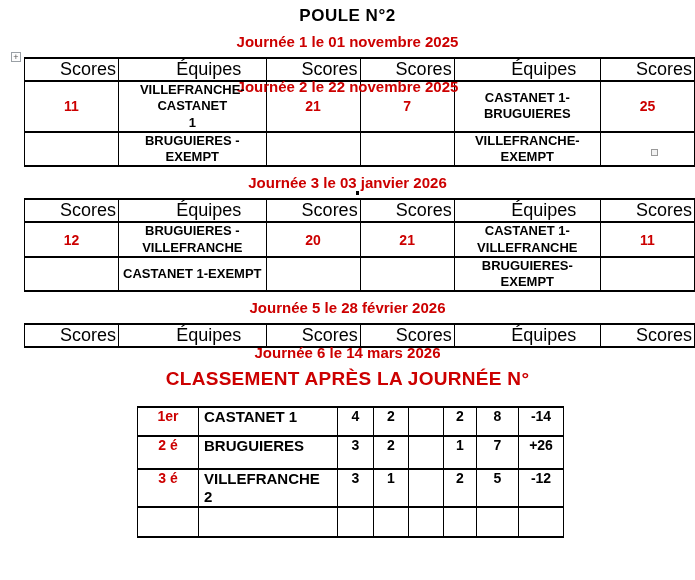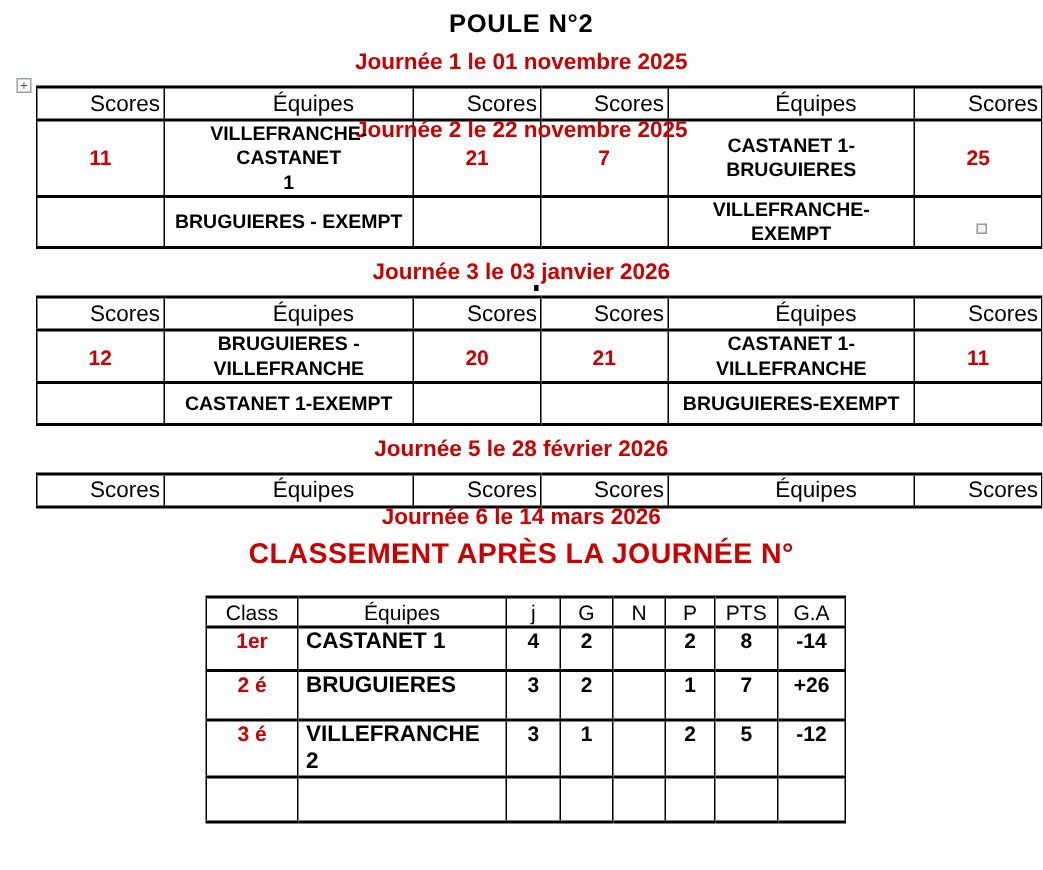"Scores" .jtable .hrow td { font-size: 15px -> 18px }
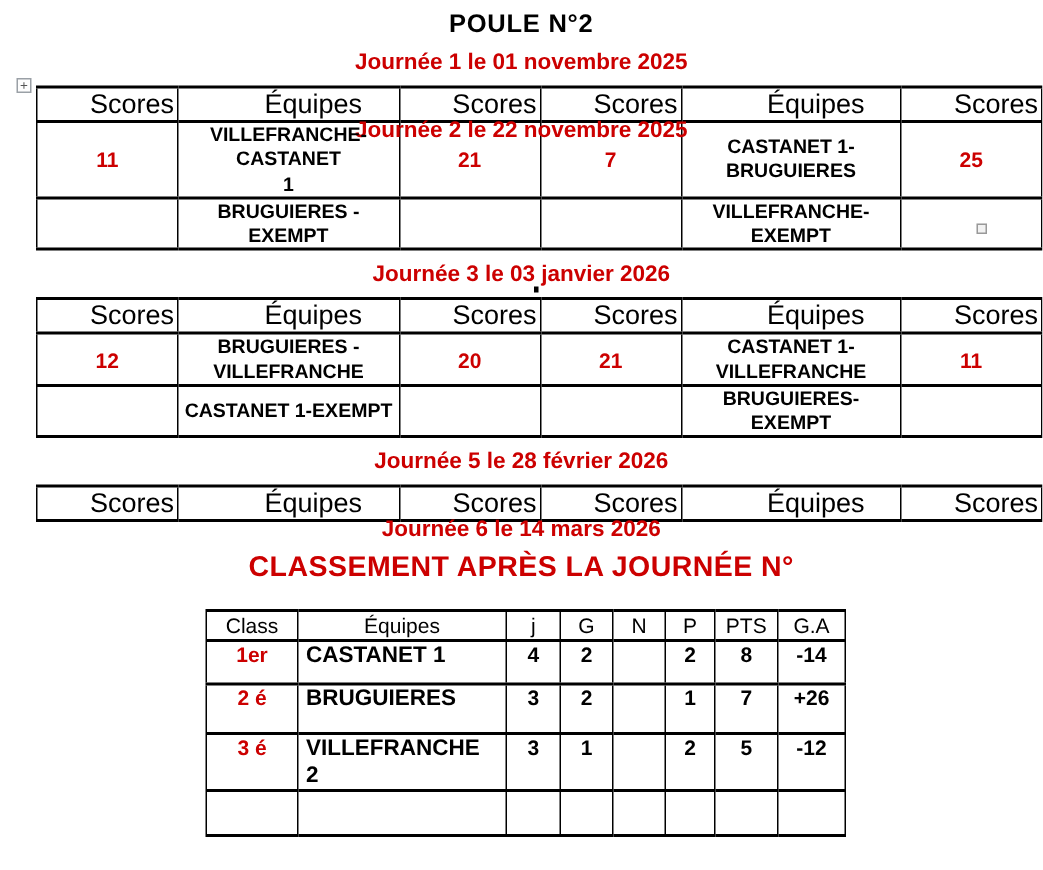"Class" tr.chrow { html: <tr> <td>Class</td> <td>Équipes</td> <td>j</td> <td>G</td> <td>N</td> <td>P</td> <td>PTS</td> <td>G.A</td> </tr> -> none }
